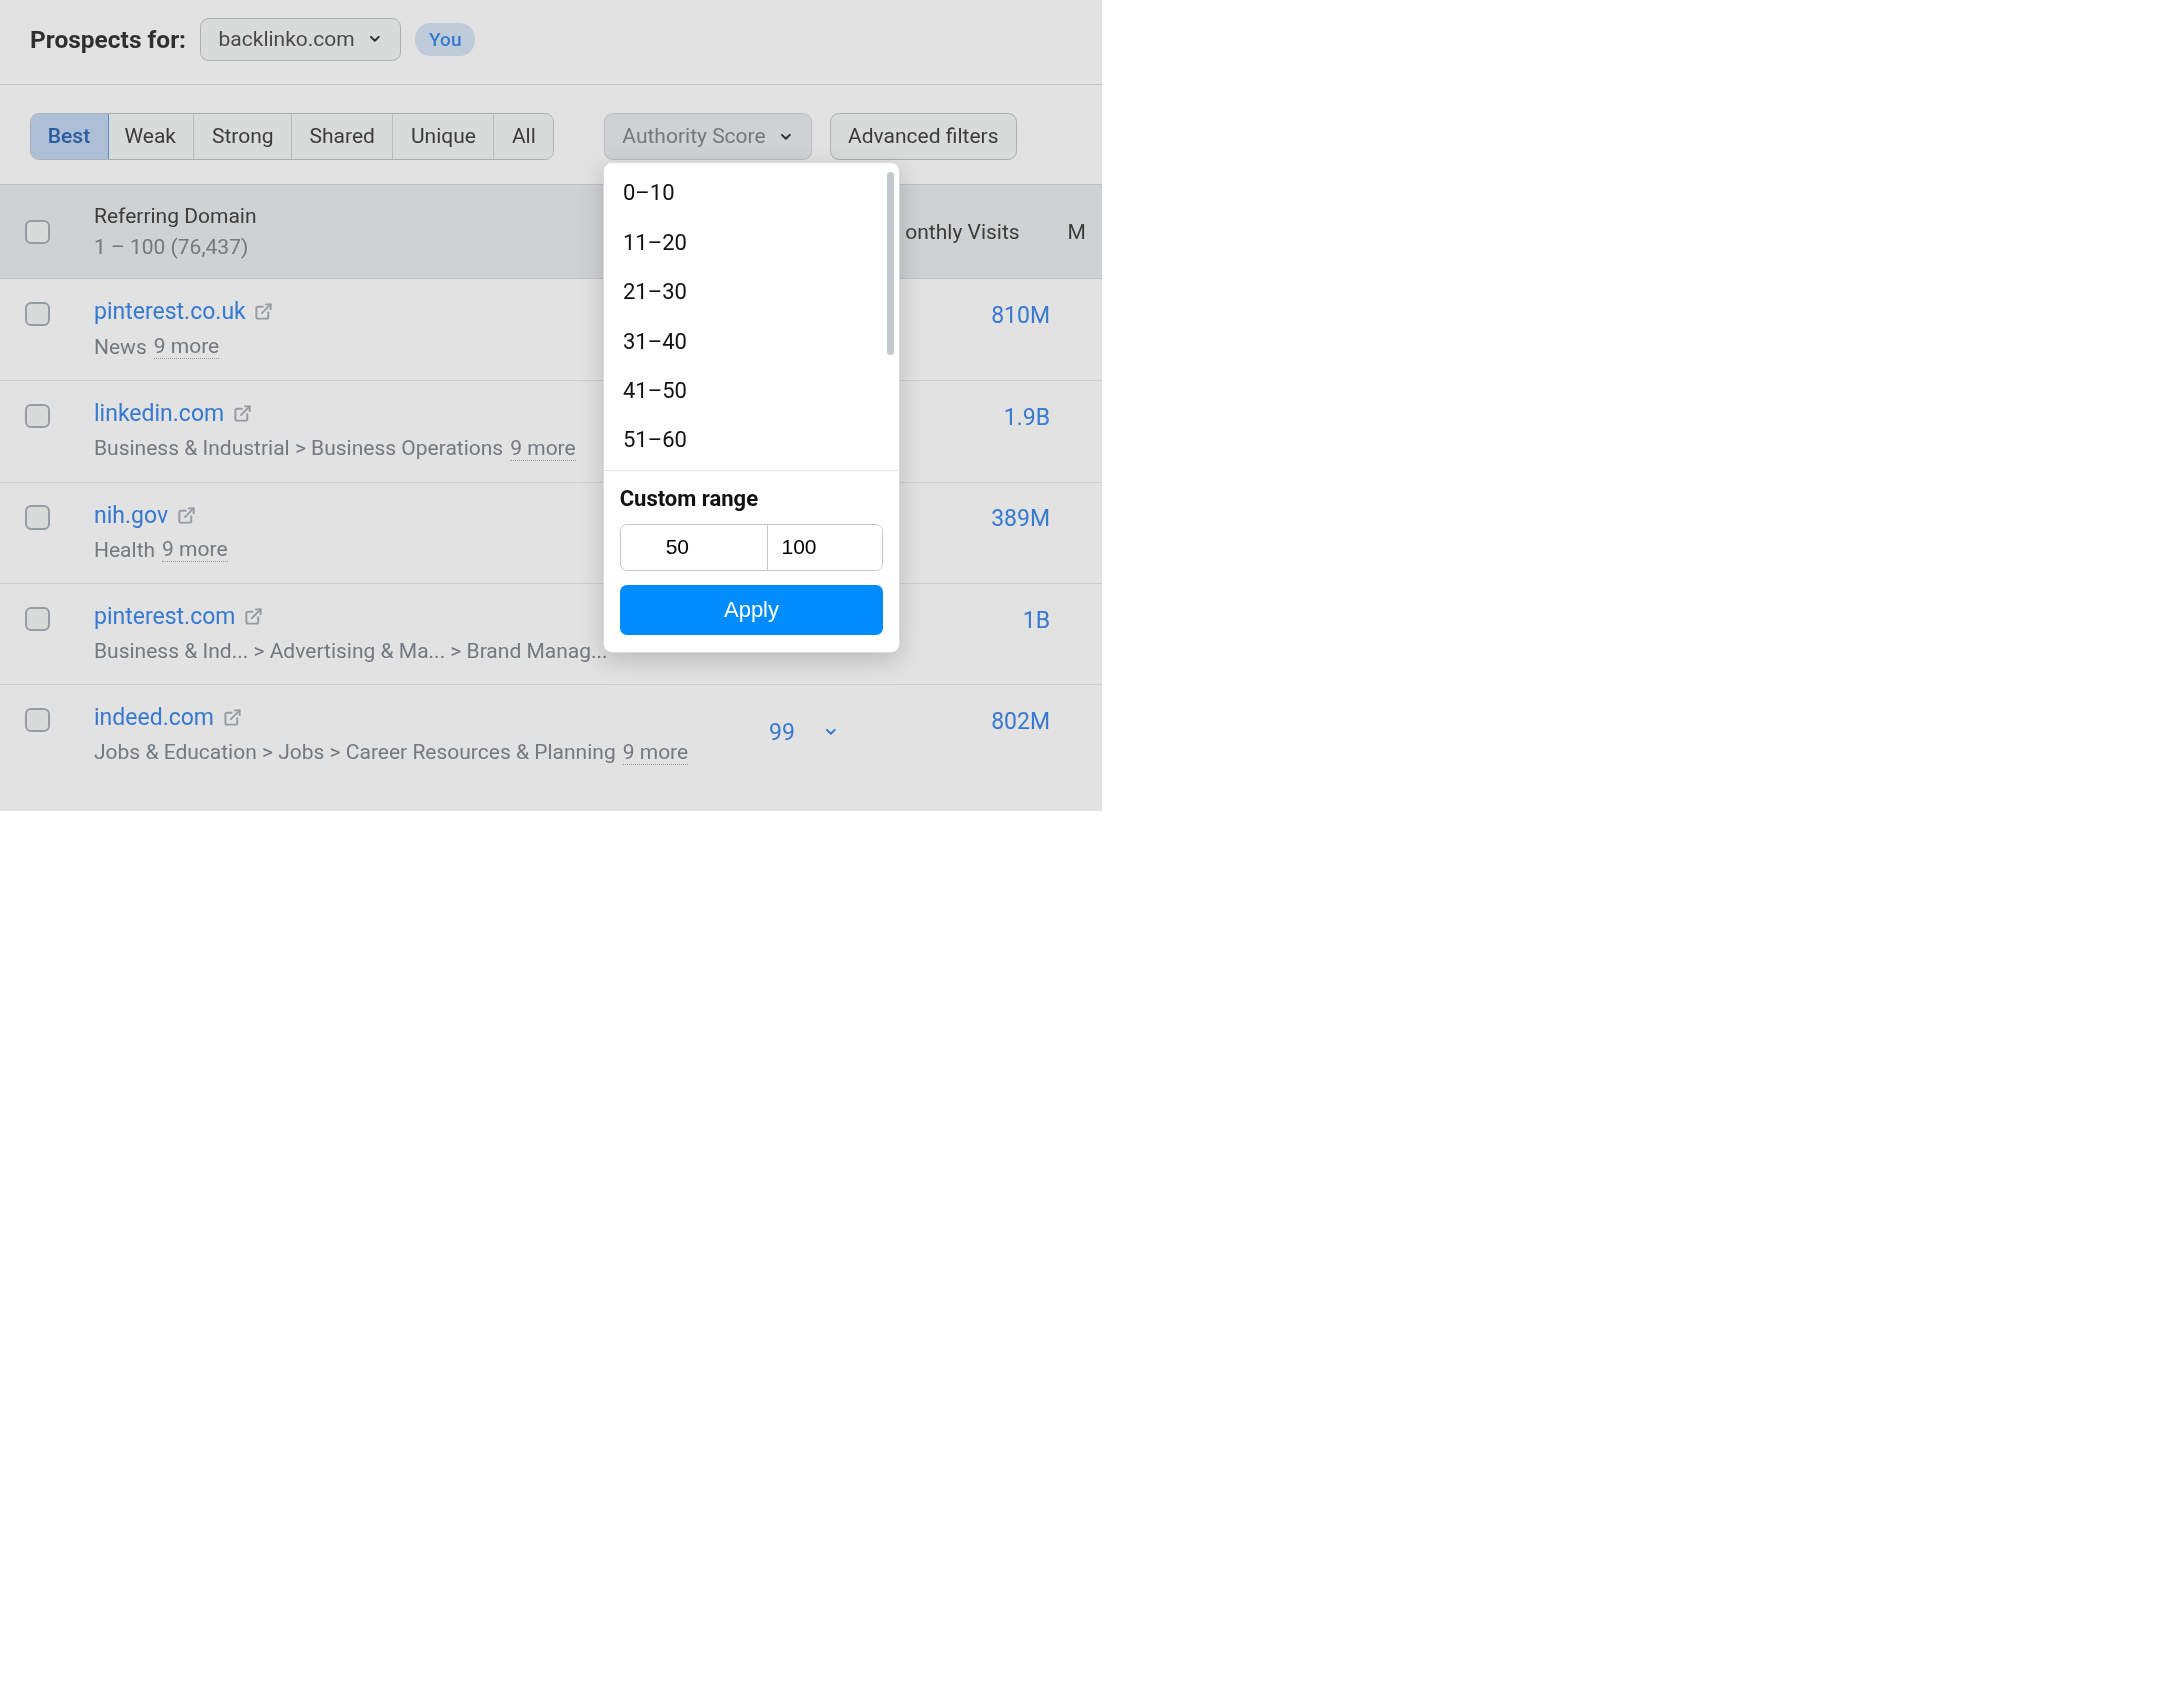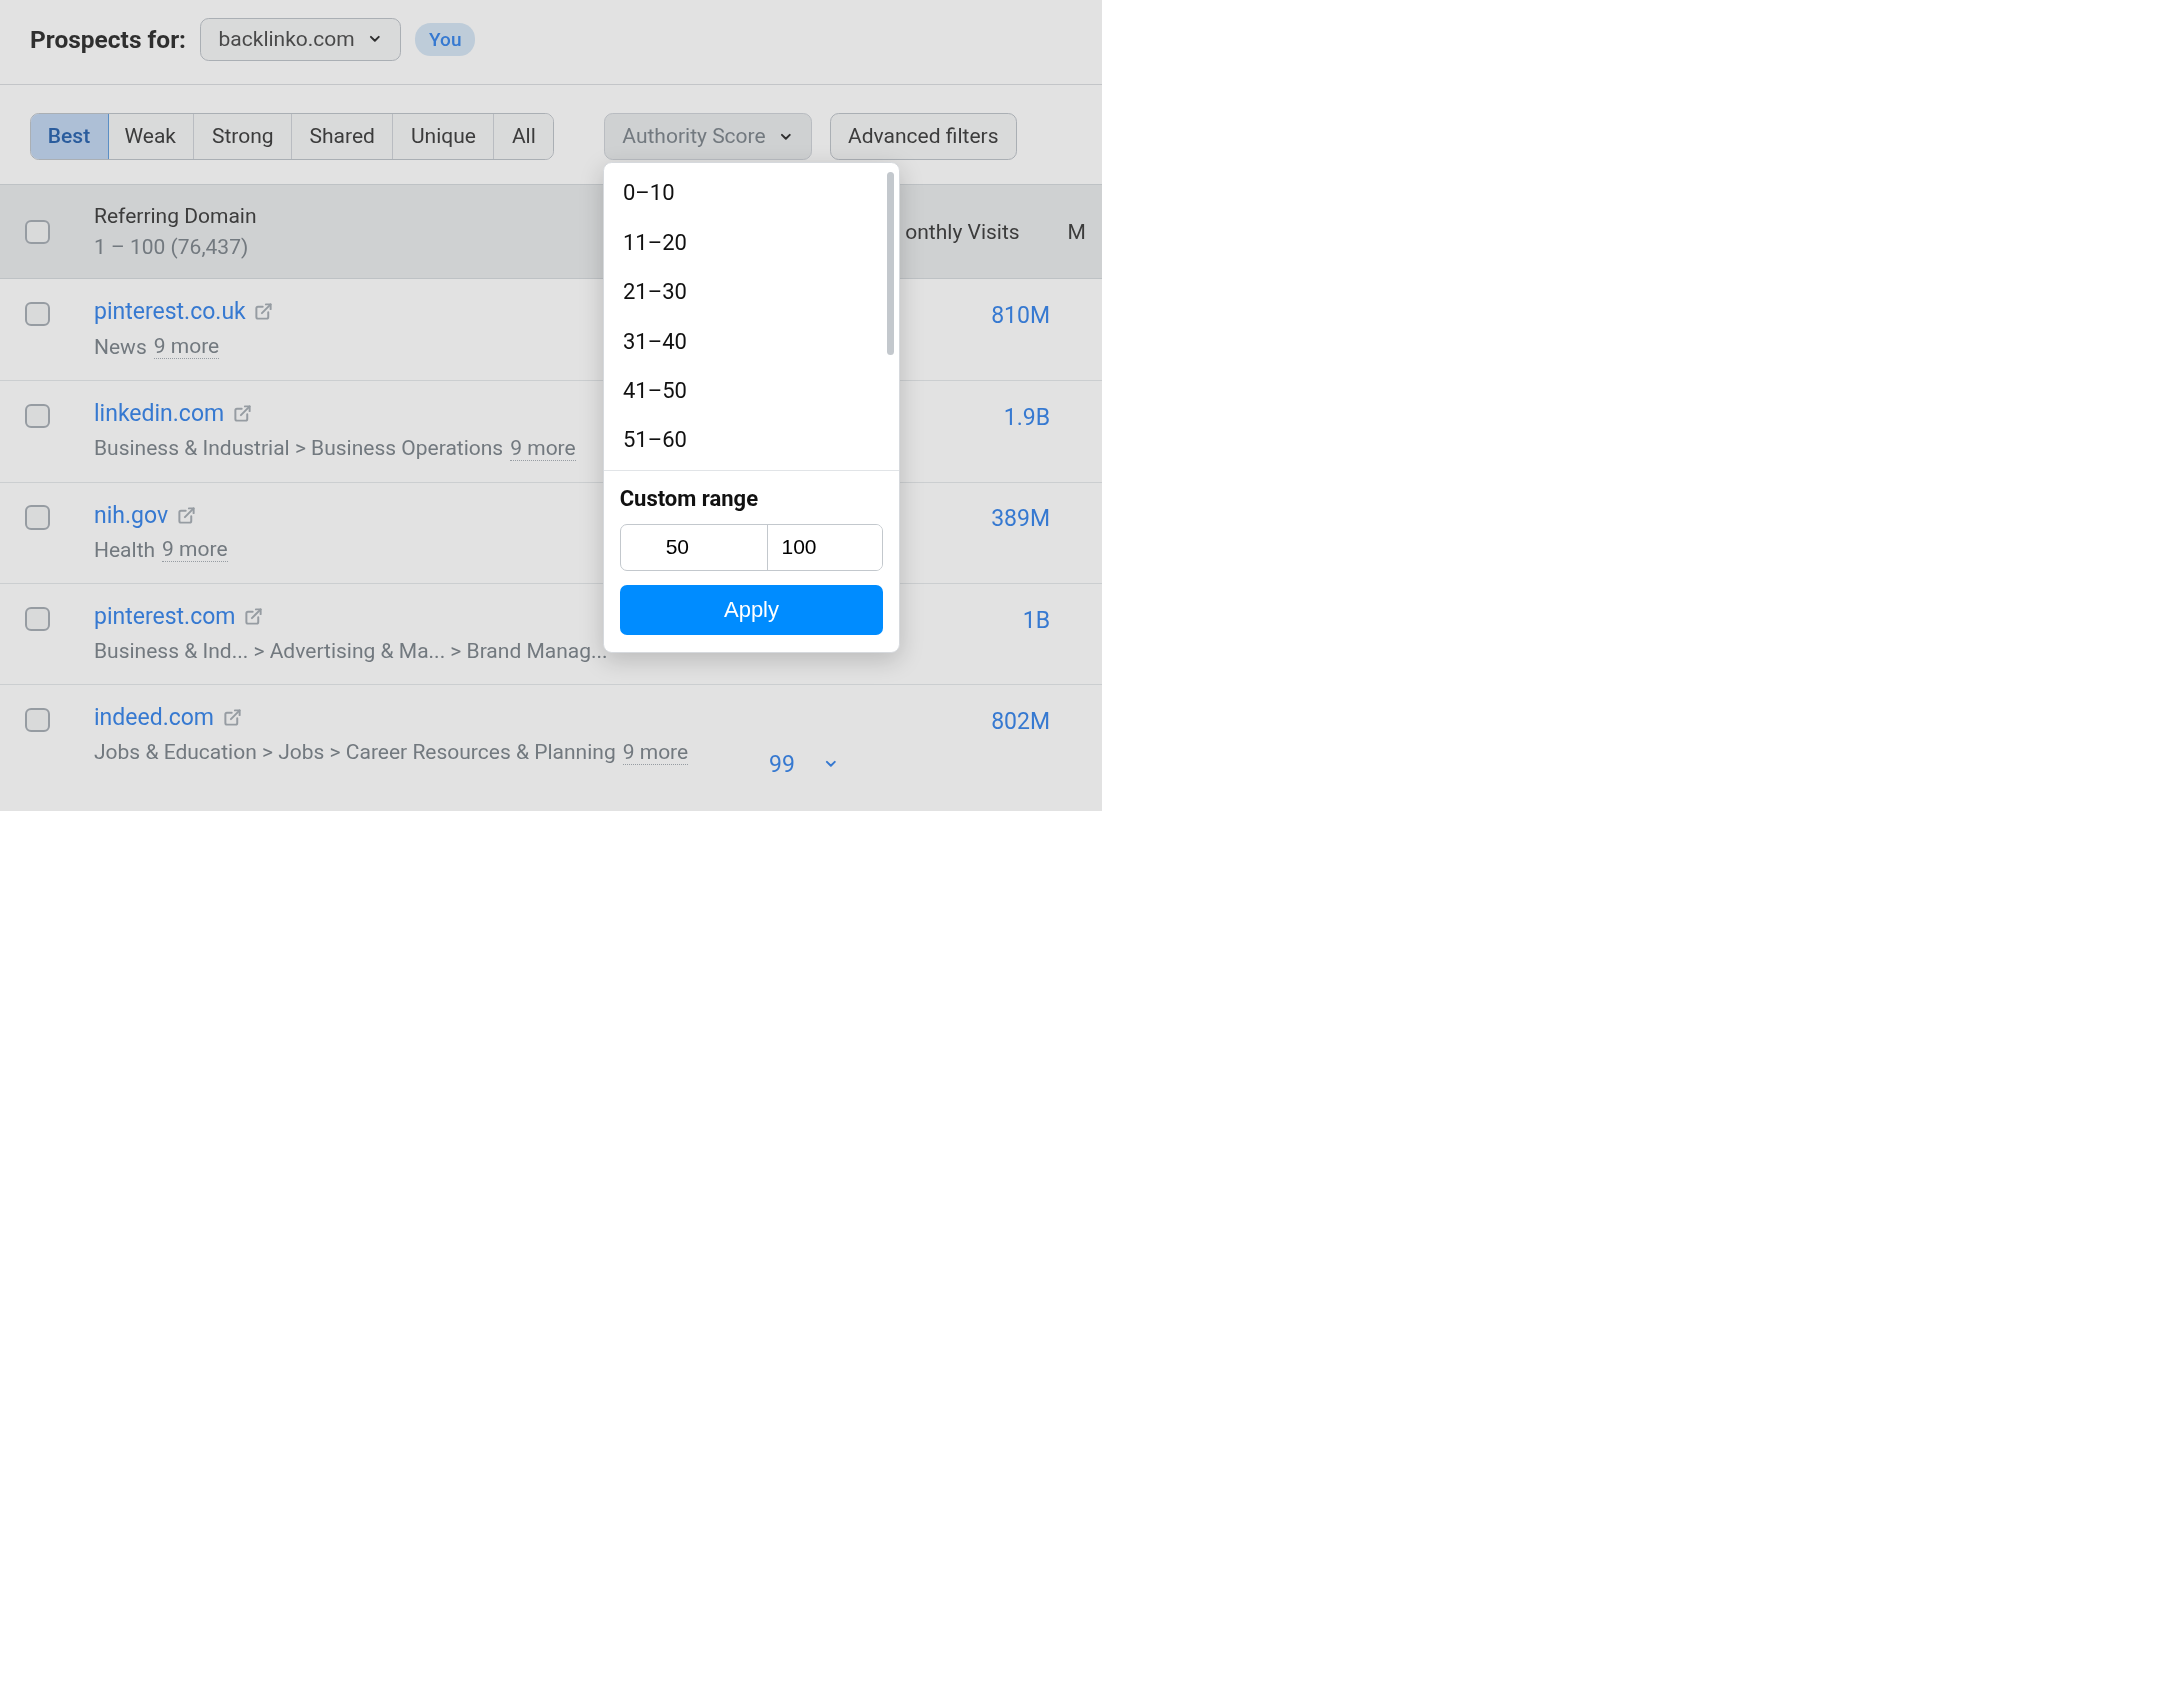"99" div.row-authority { top: 751px -> 719px }
